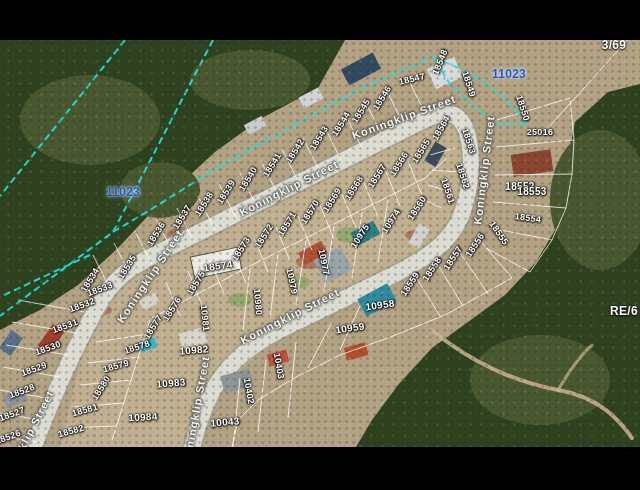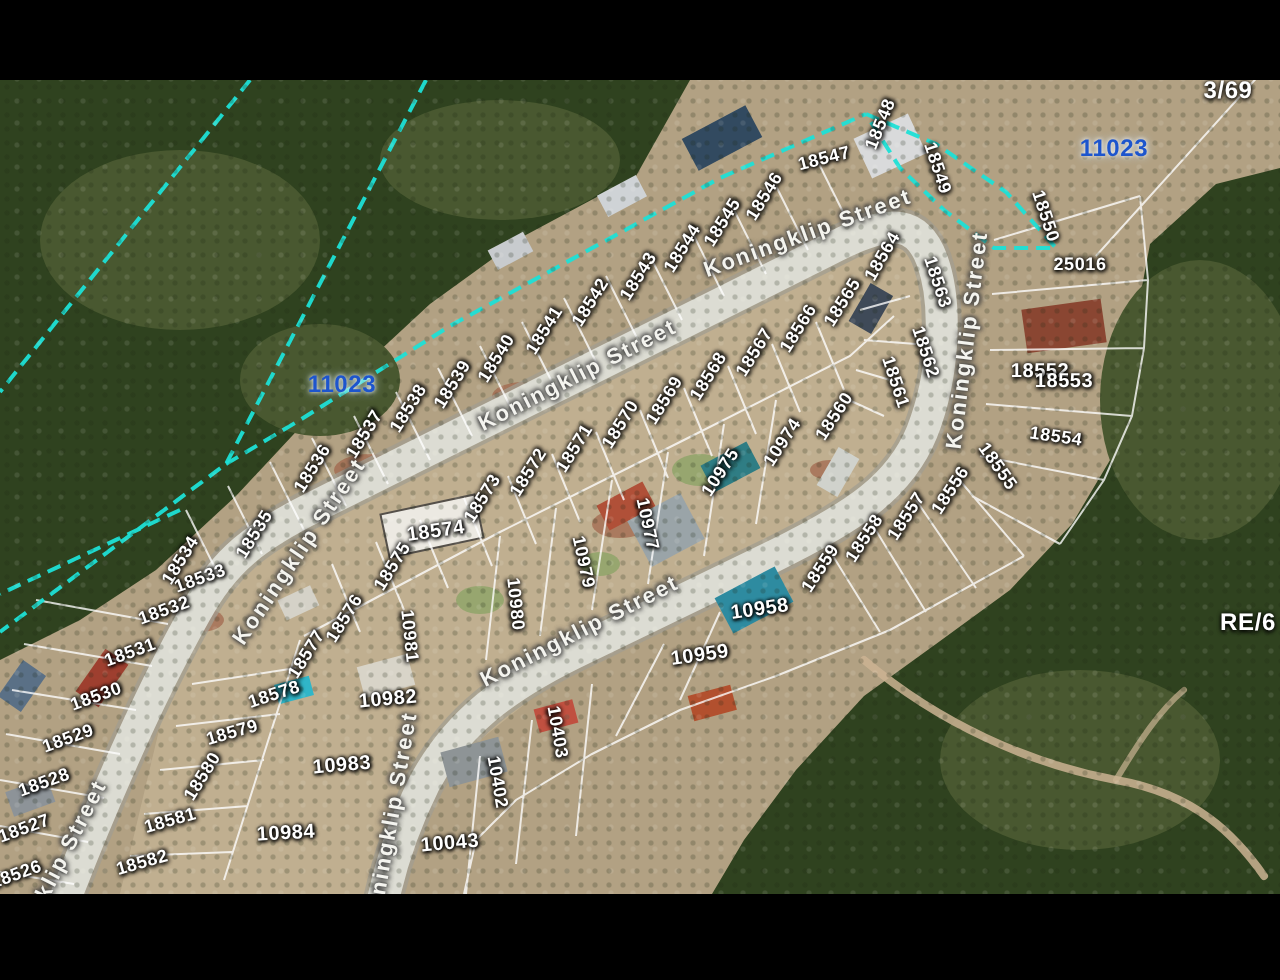"11023" .blue-label { margin-left: 48px -> none }
